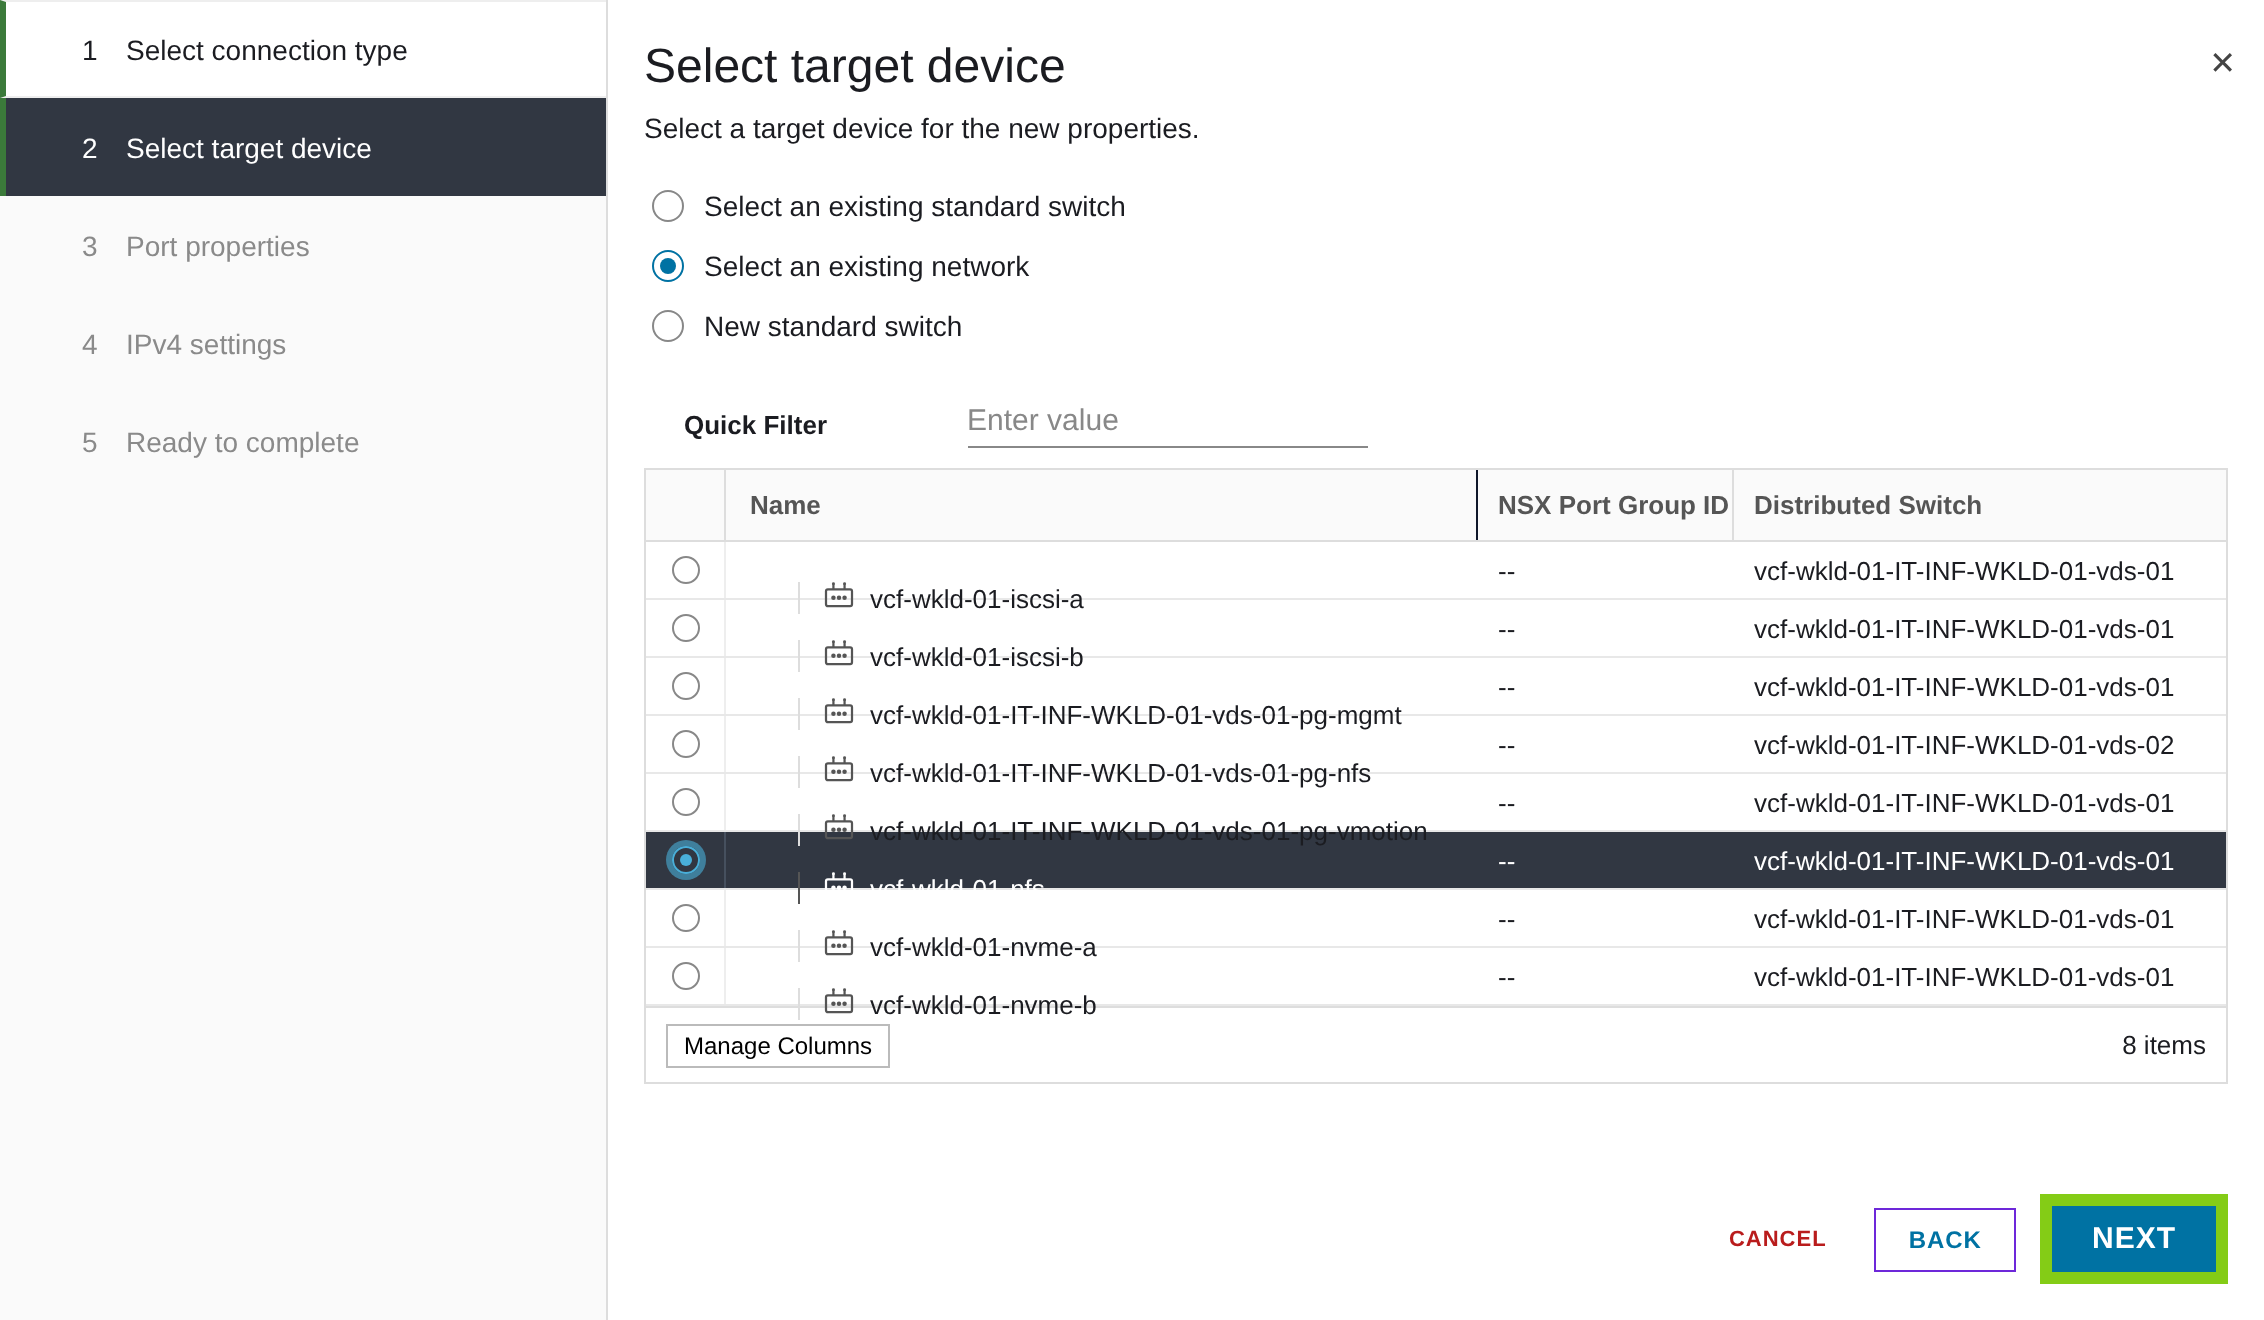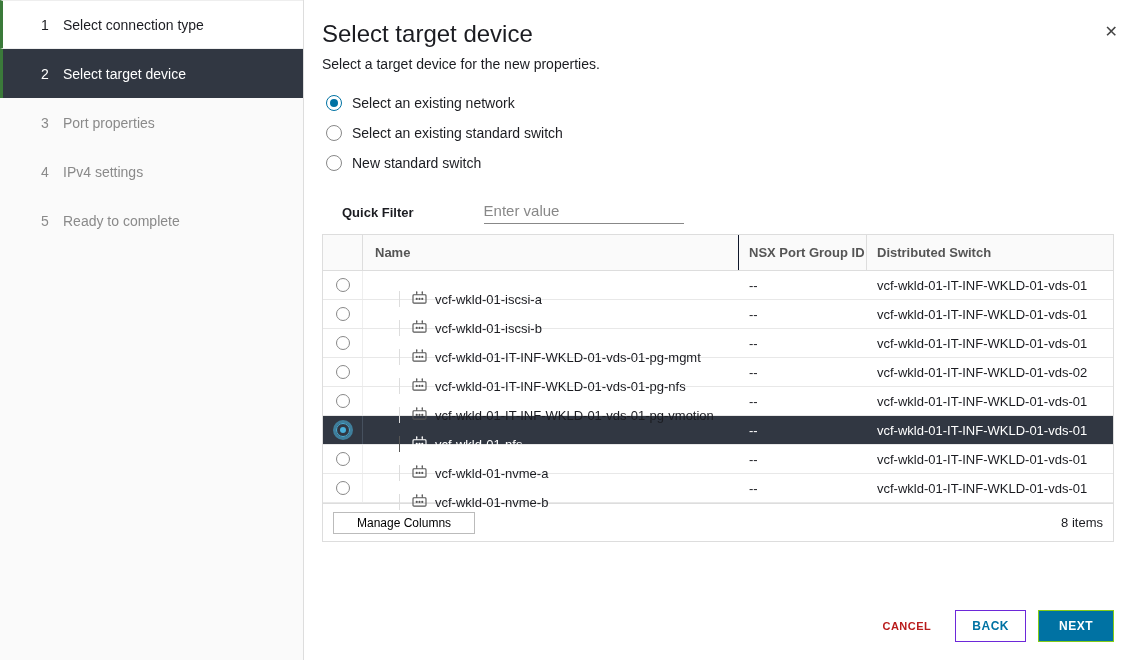"Select an existing network" div.radio-row { order: before "Select an existing standard switch" -> after "Select an existing standard switch" }
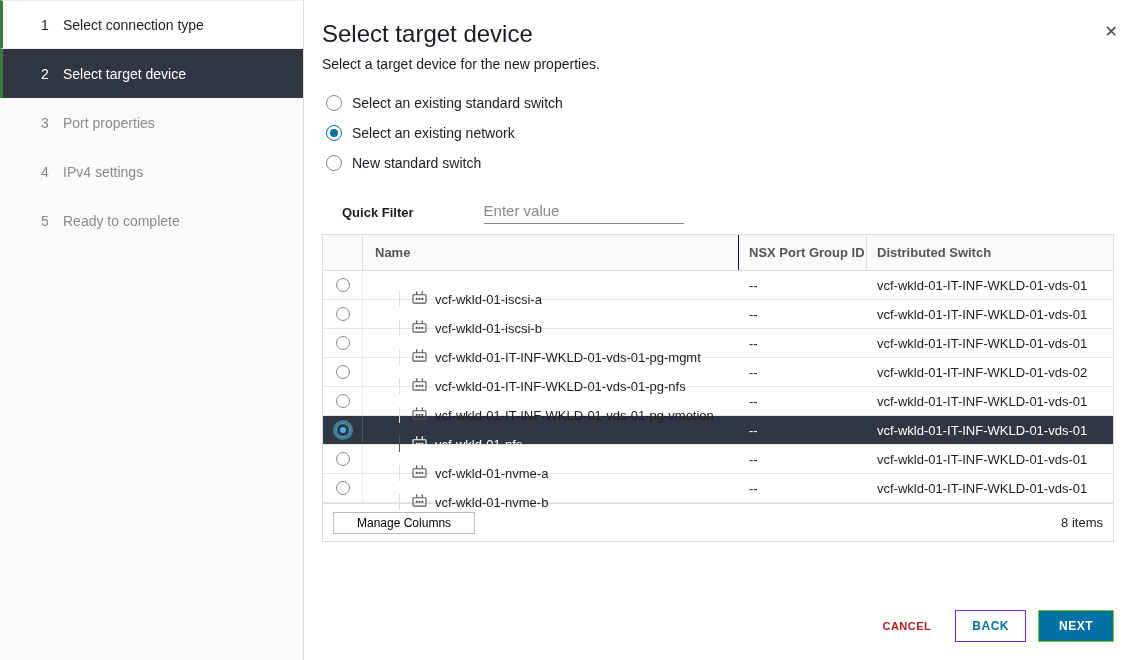"Manage Columns" .manage-btn { padding: 3px 23px -> 3px 8px }
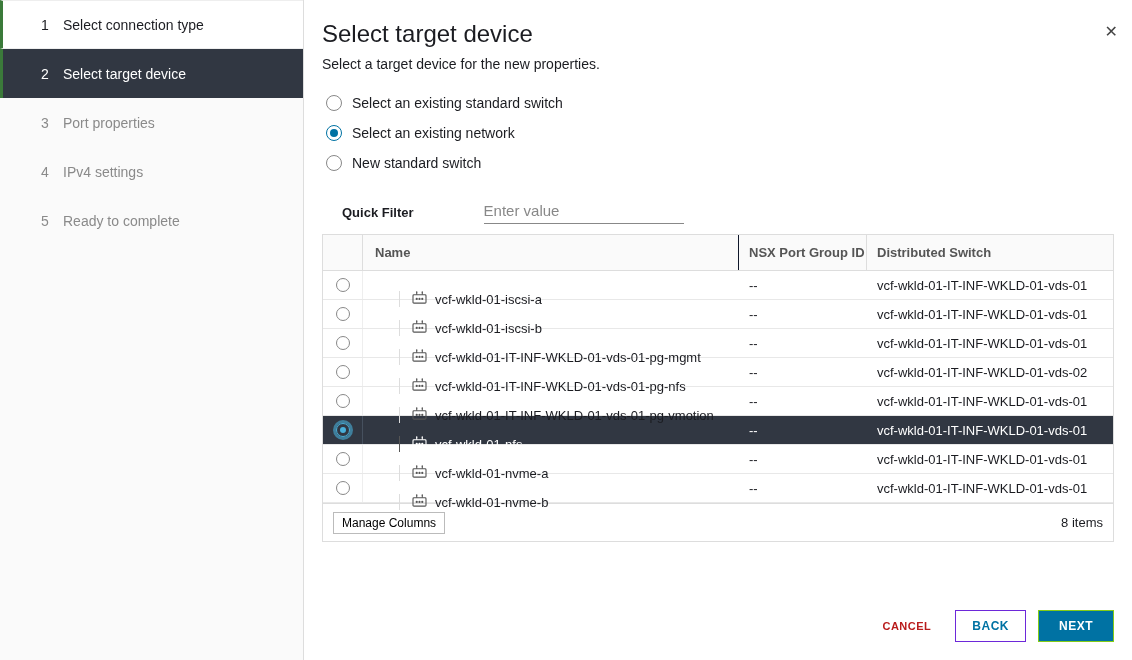"NEXT" .btn-solid { border: 1px solid #84cc16 -> 6px solid #84cc16; font-size: 12px -> 15px }
